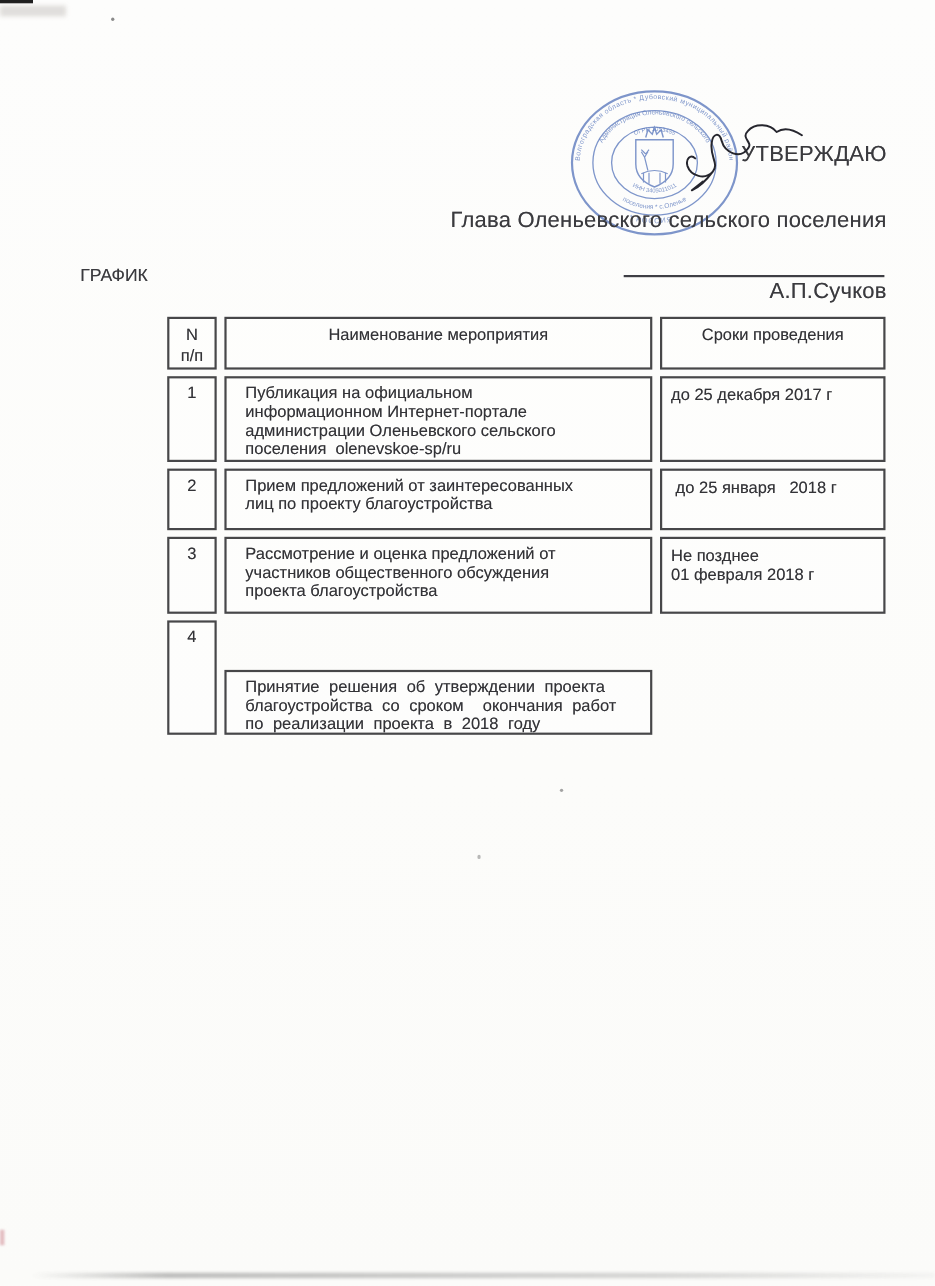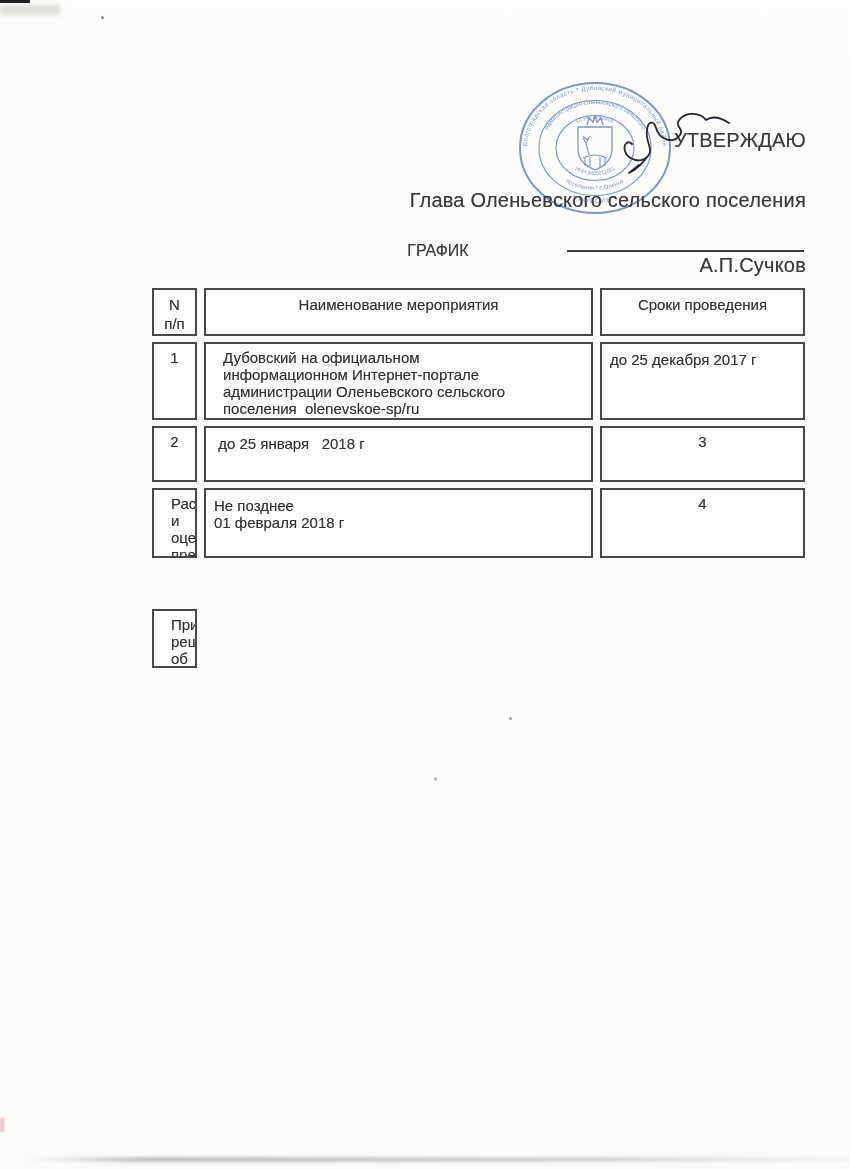"ГРАФИК" .title-block { text-align: center -> none }
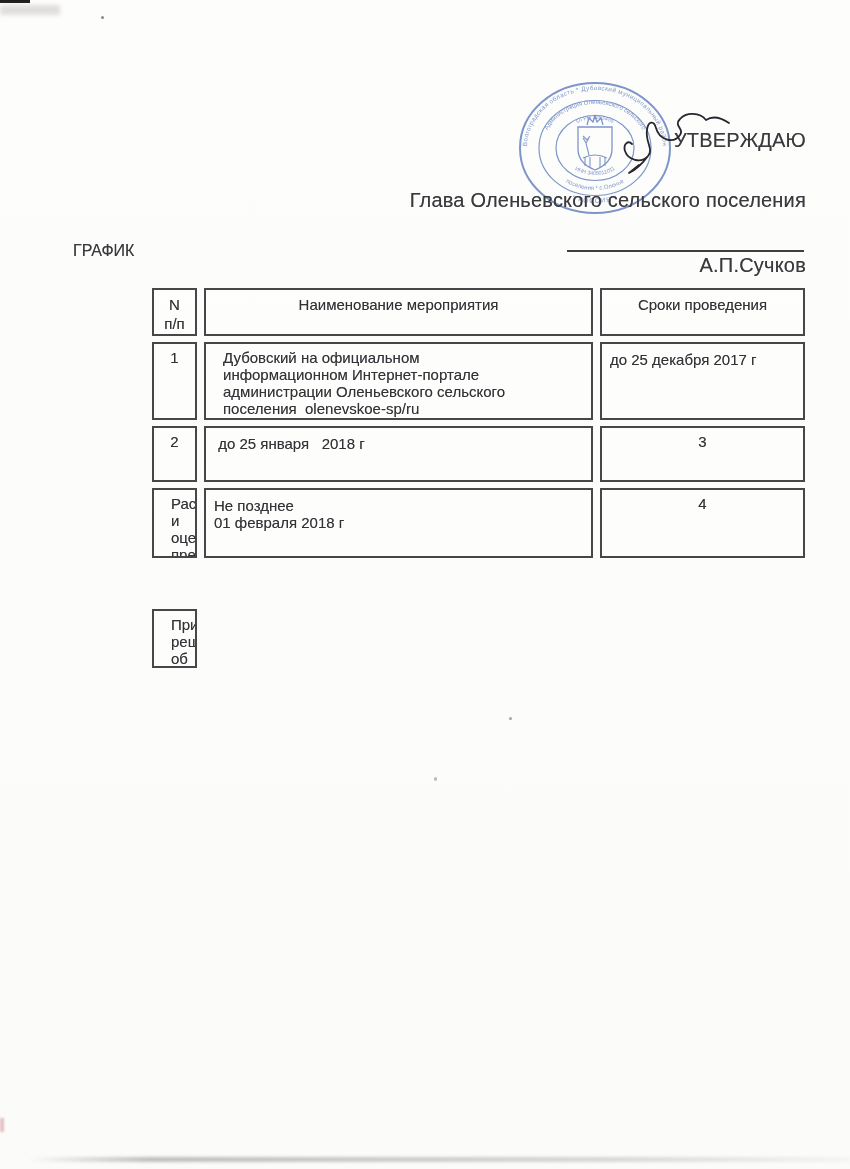"Дубовский на официальном" div.cell { text: Дубовский -> Публикация }
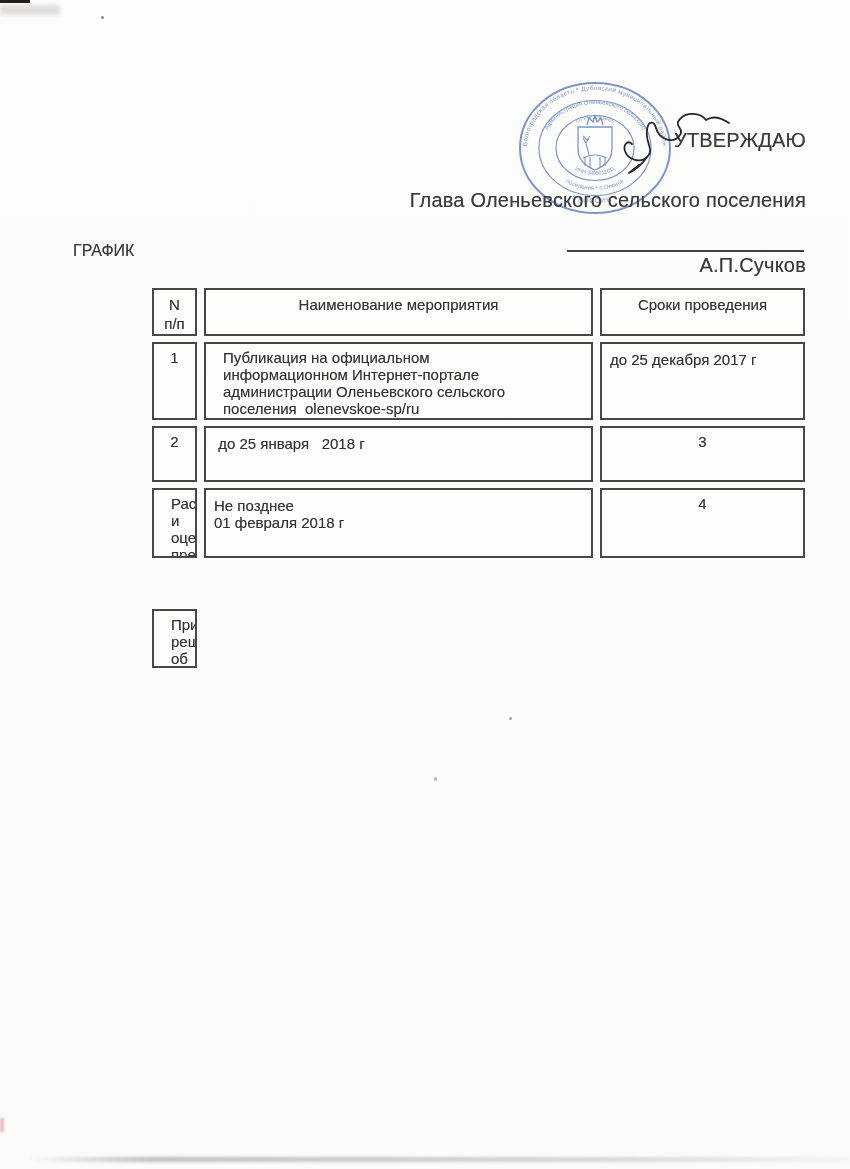"Прием предложений от заинтересованных" div.cell { html: none -> <div>Прием предложений от заинтересованных лиц по проекту благоустройства</div> }
